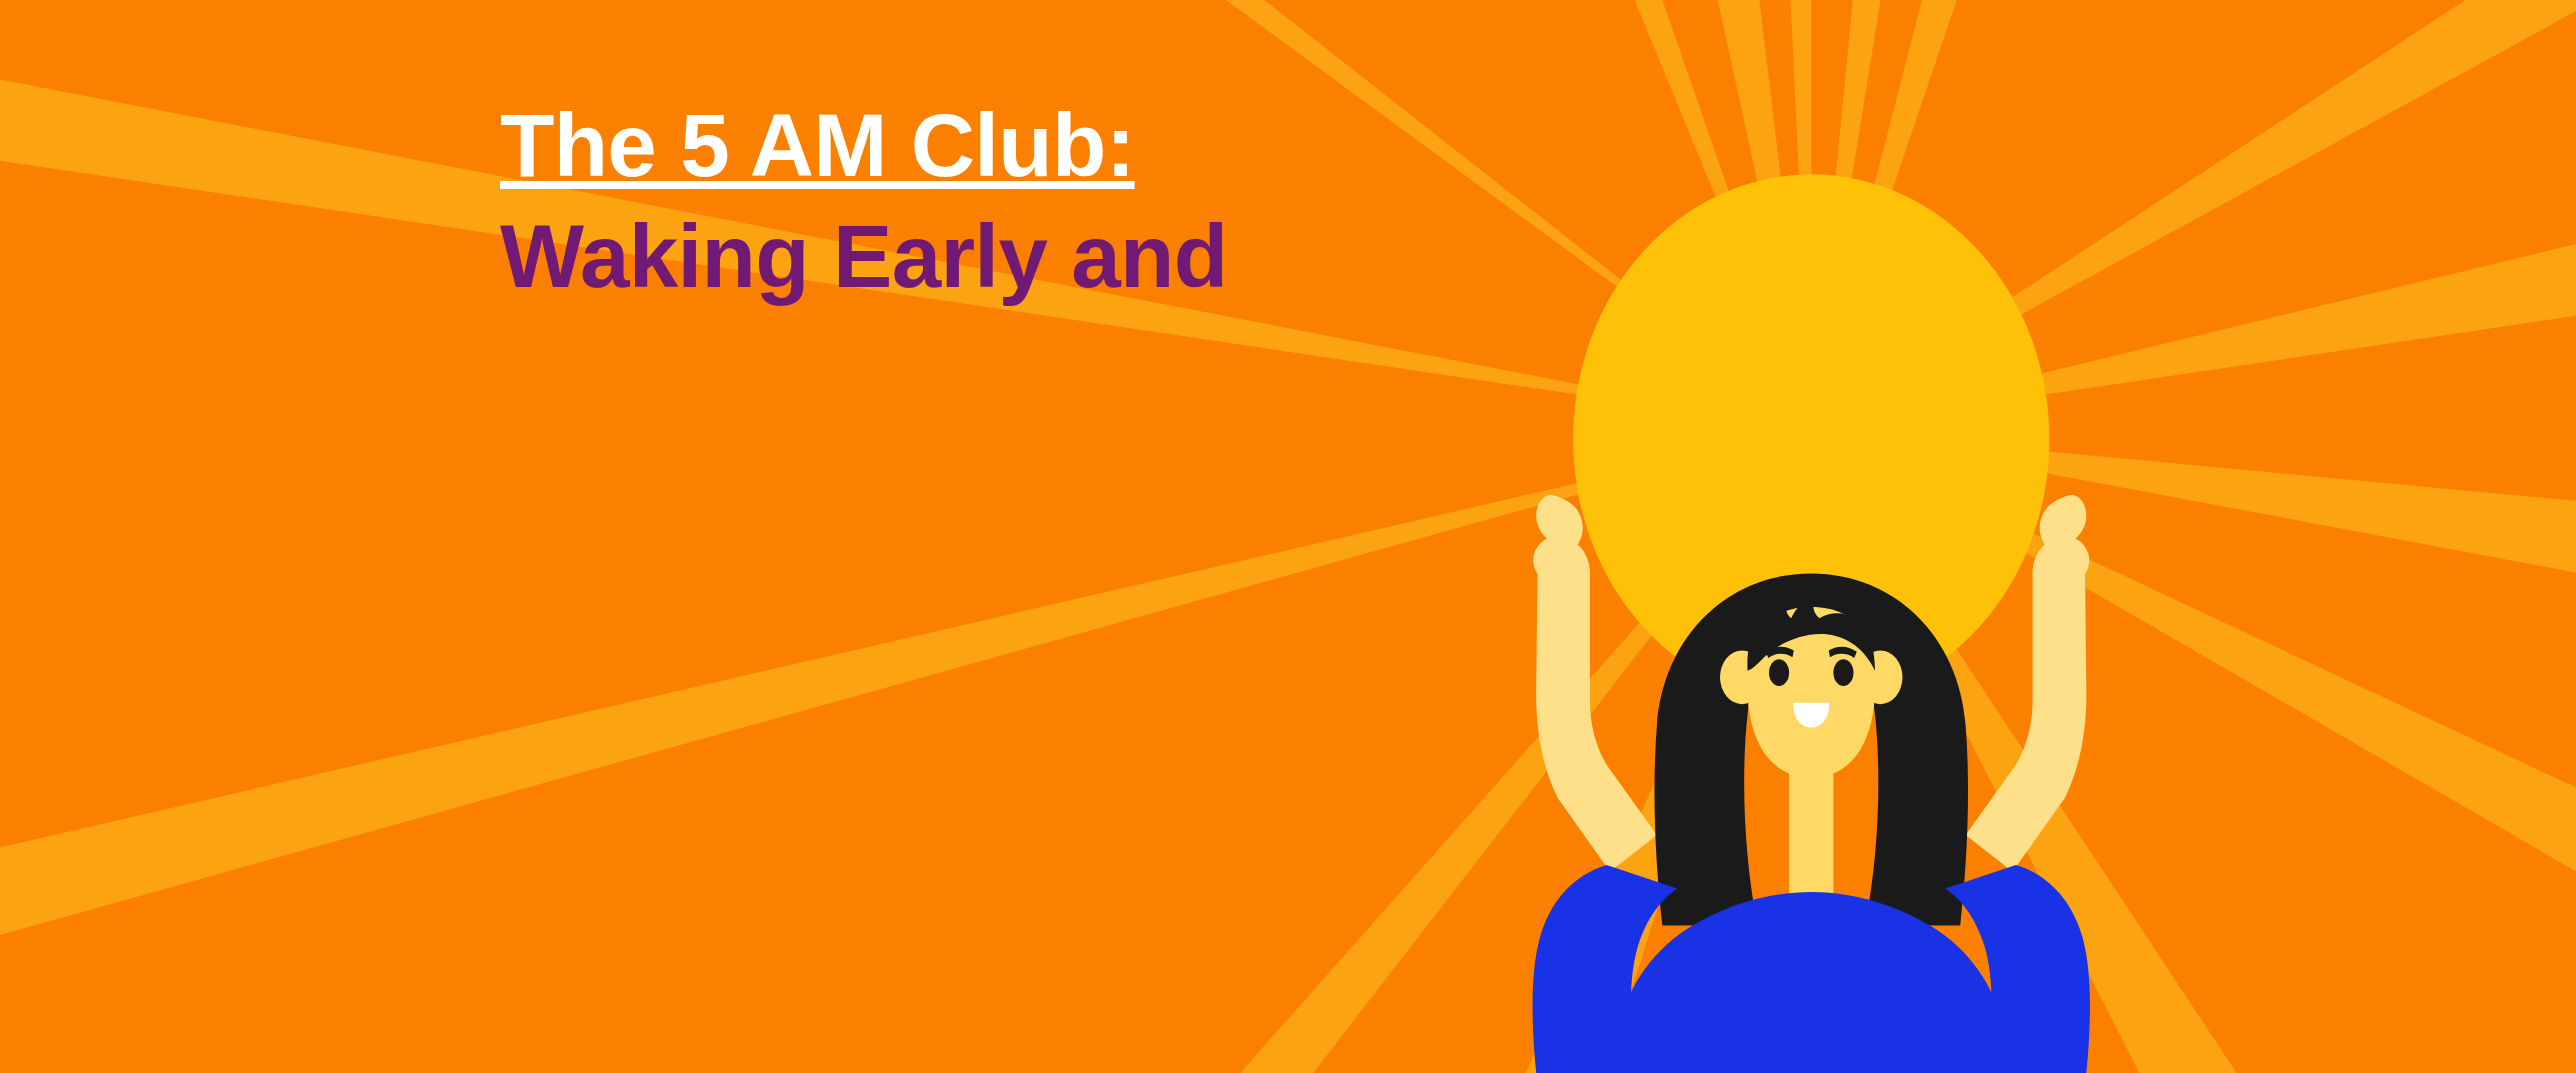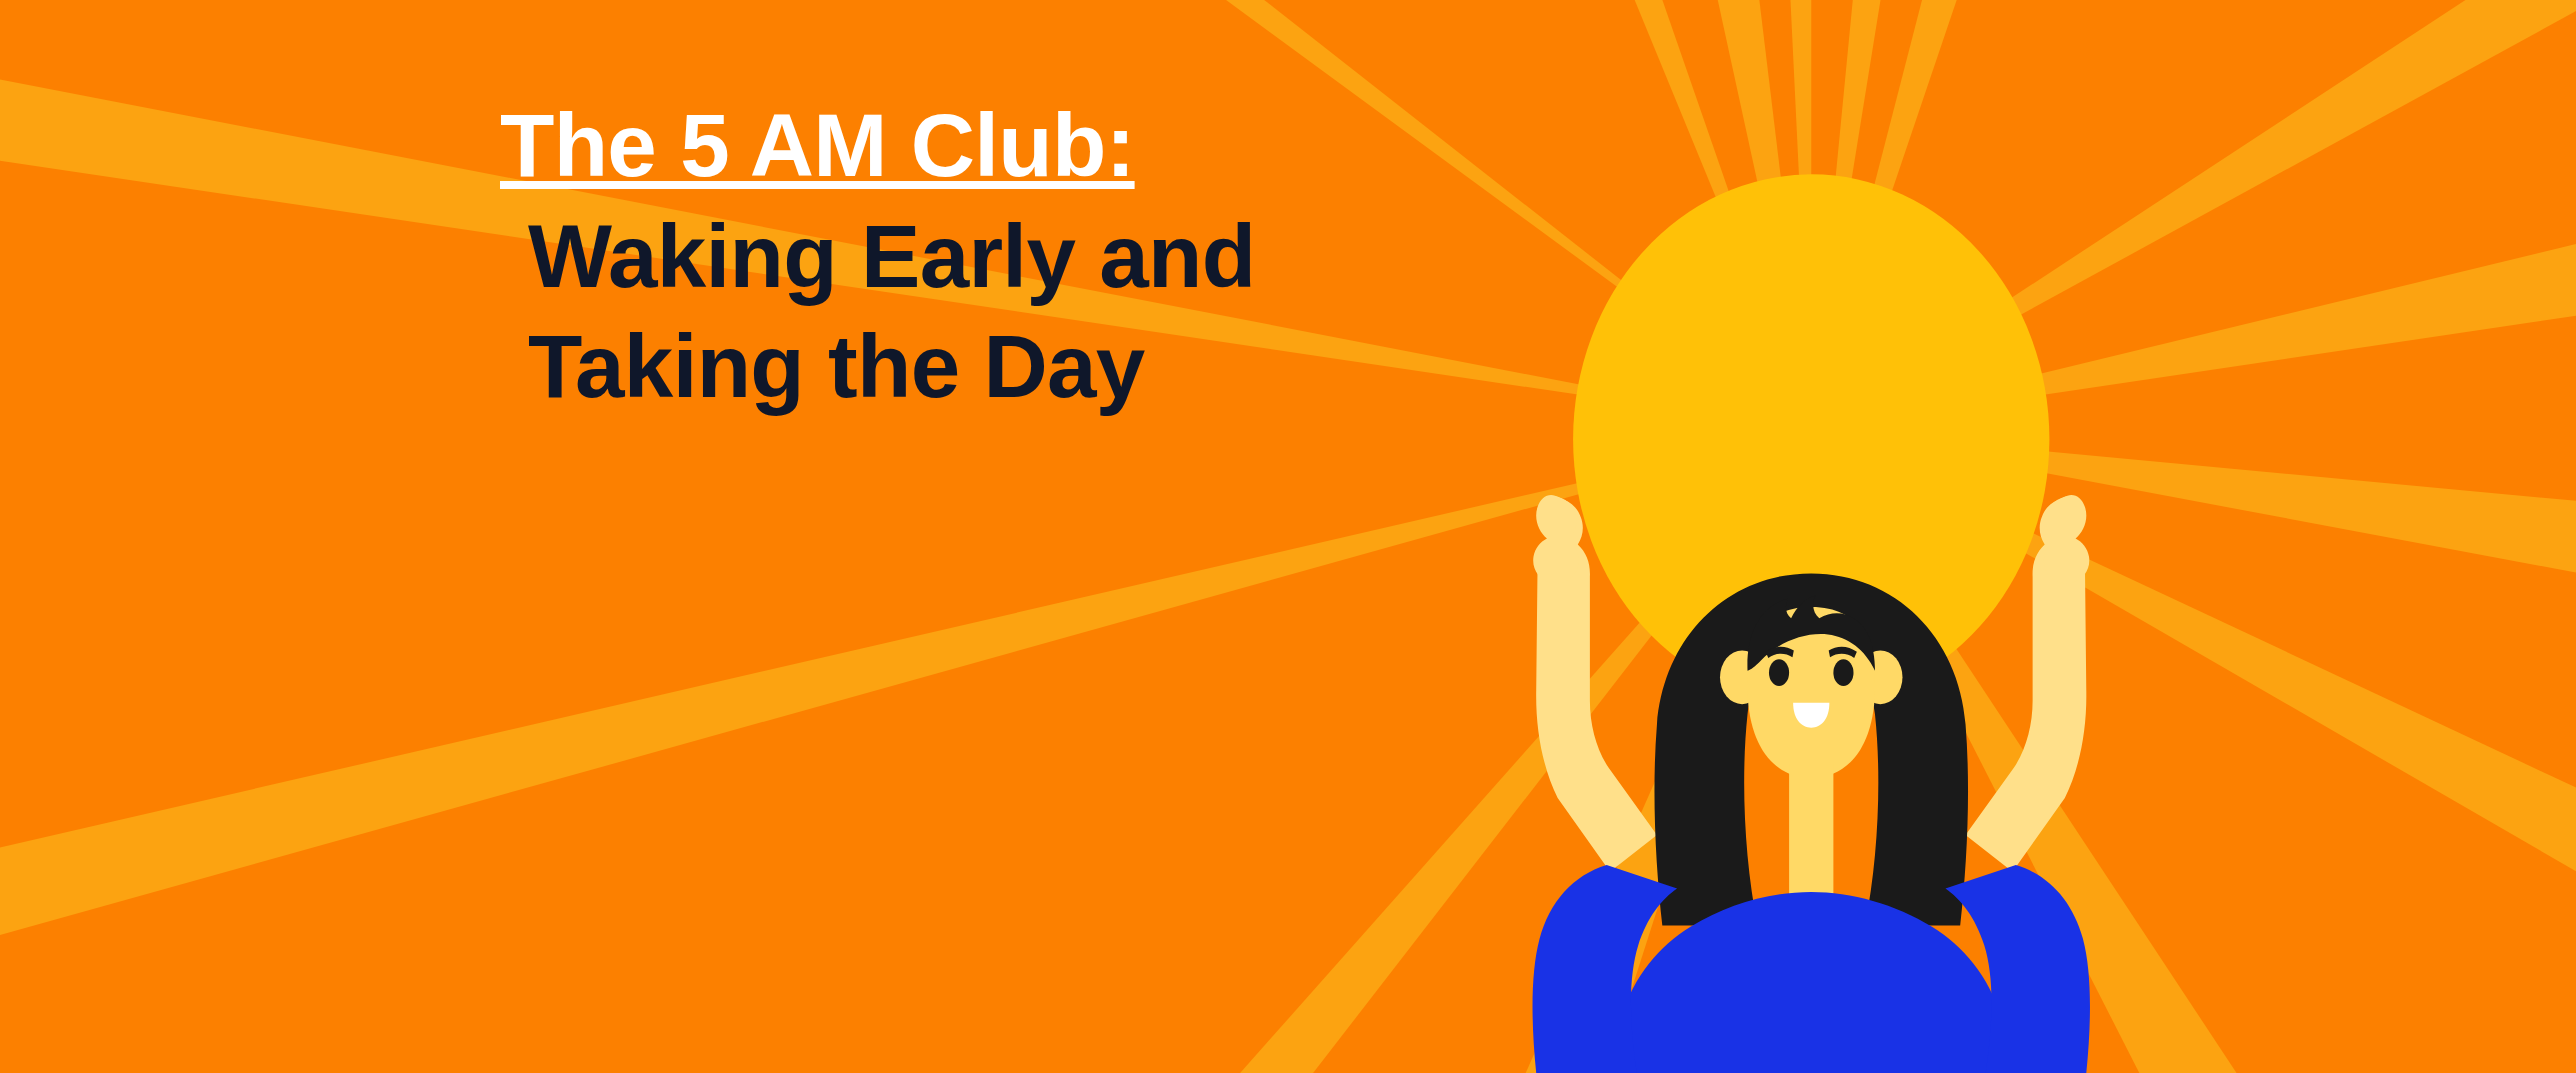"Waking Early and" .title-line.dark { color: #0f172a -> #701a75; margin-left: 28px -> none }
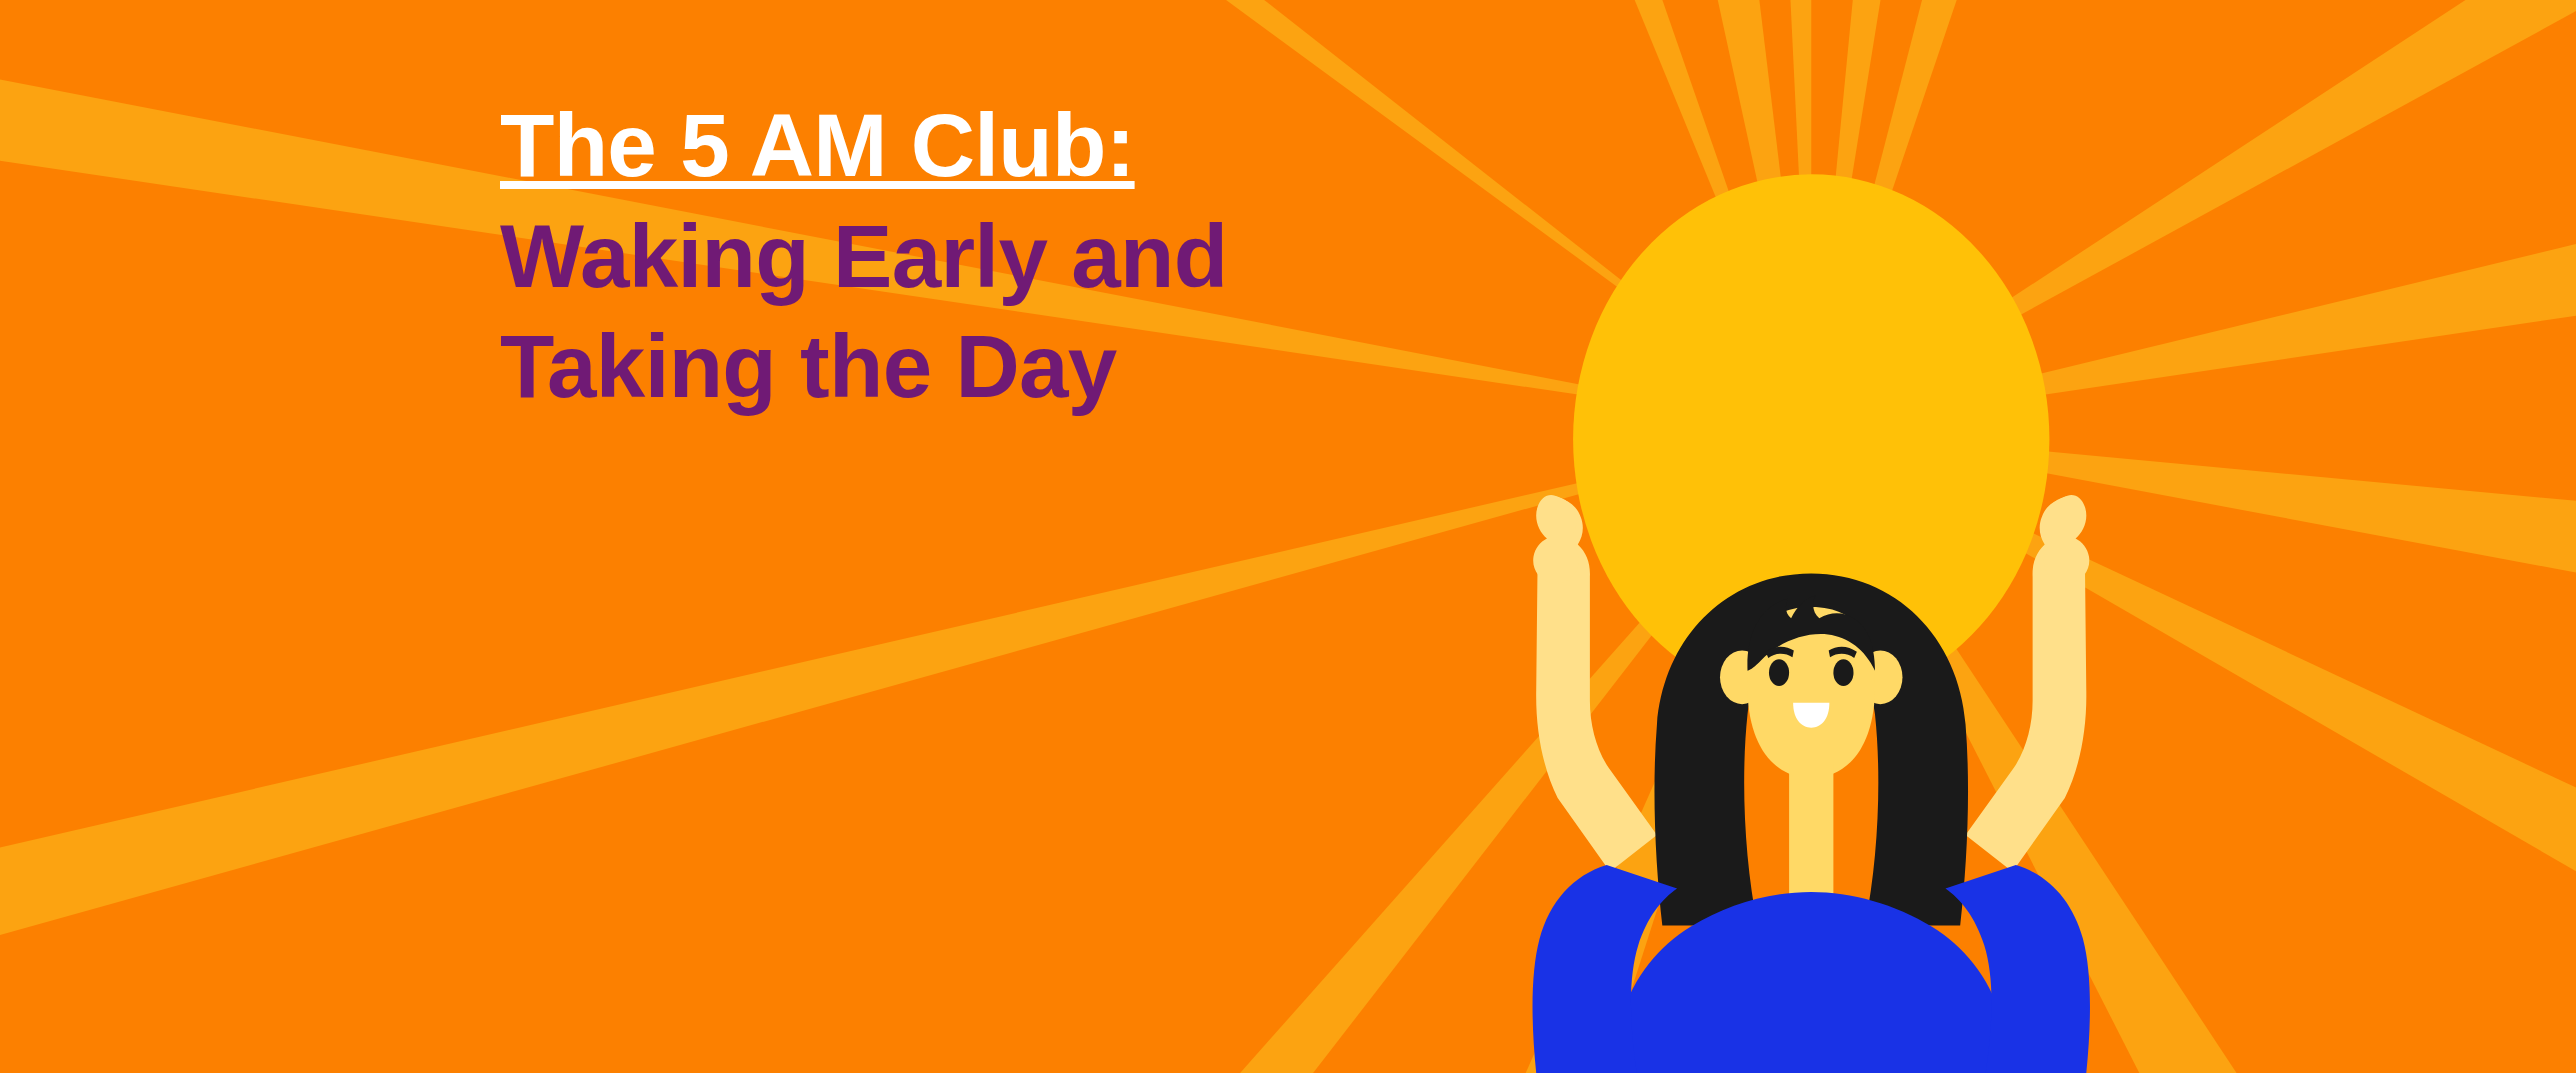"Taking the Day" span.title-line { html: <span>Taking the Day</span> -> none }
